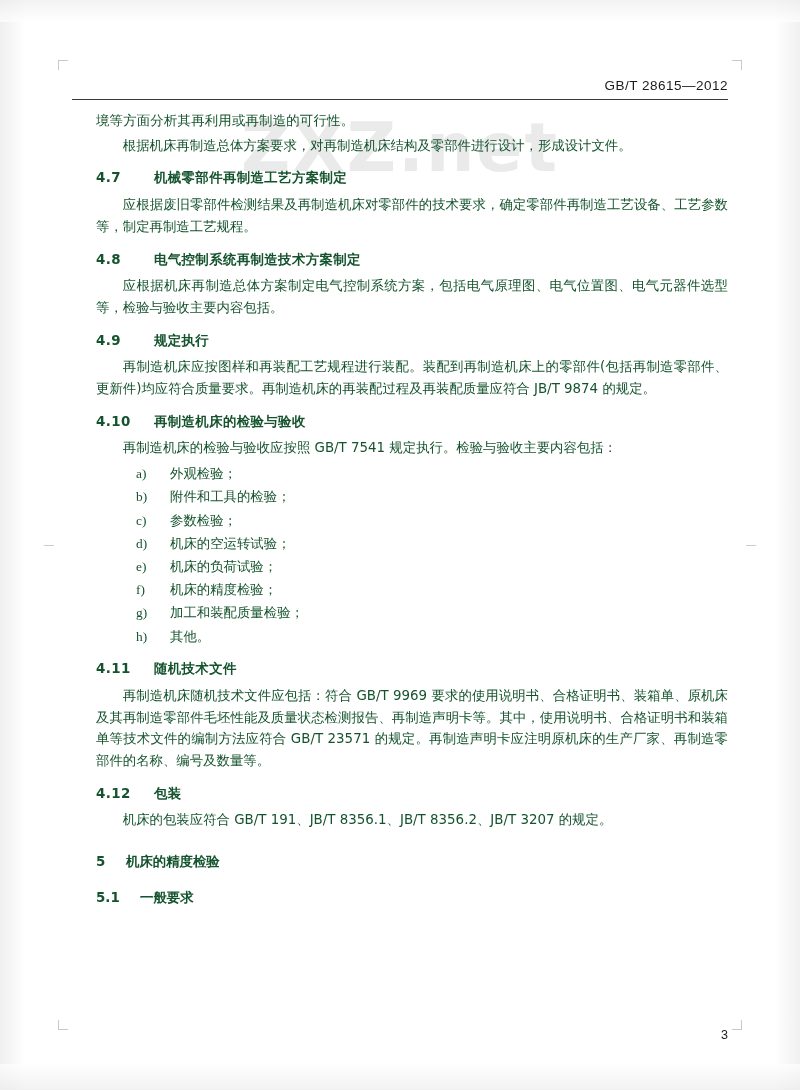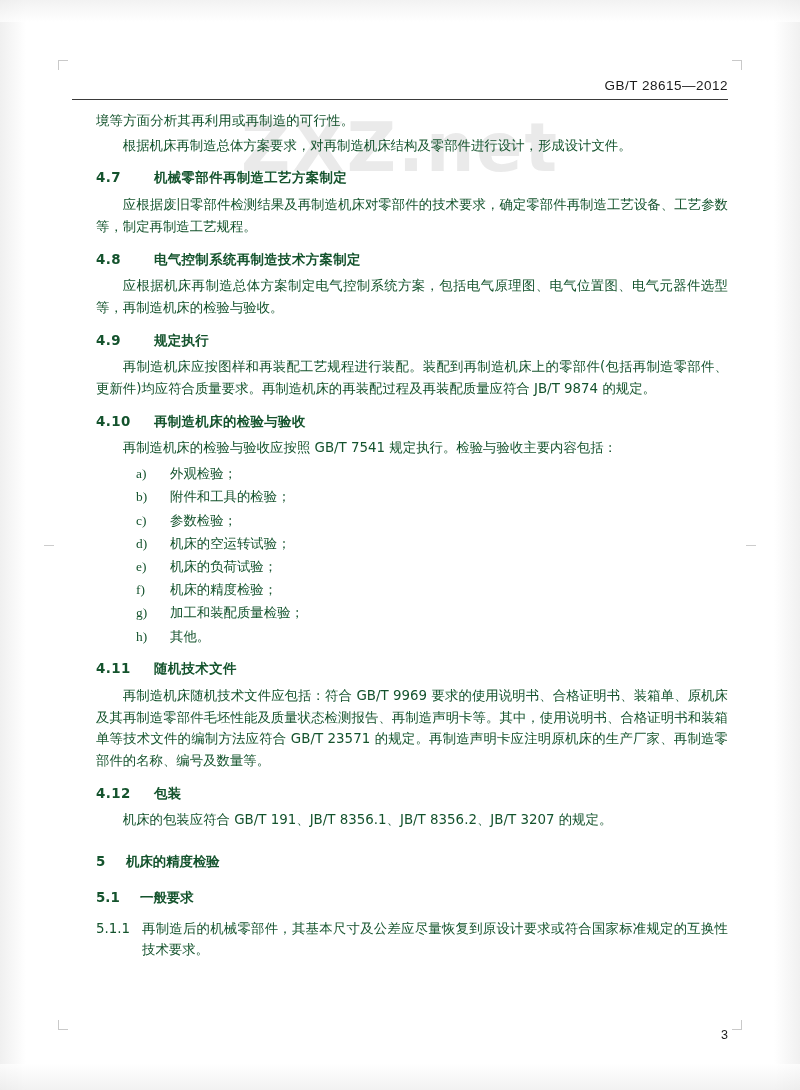"应根据机床再制造总体方案制定电气控制系统方案，包括电气原理图、电气位置图、电气元" p.body-para { text: 再制造机床的检验与验收 -> 检验与验收主要内容包括 }
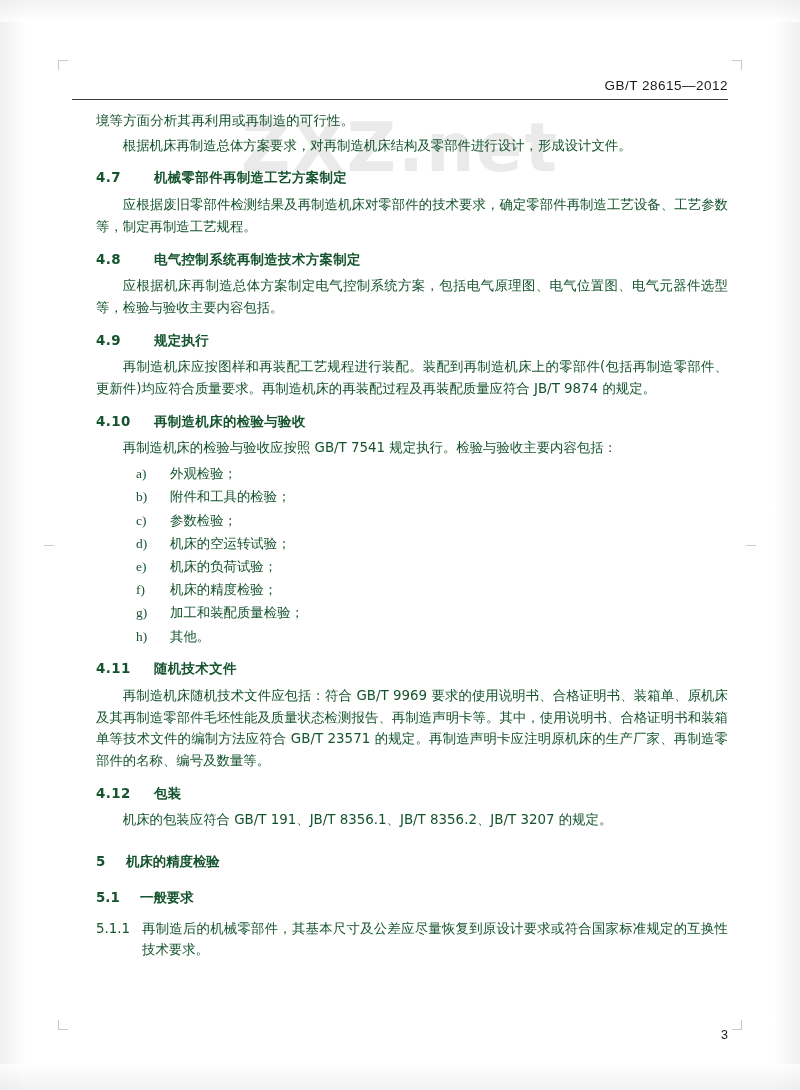"5.1.1" div.numbered { html: <div> <span>5.1.1</span> <span>再制造后的机械零部件，其基本尺寸及公差应尽量恢复到原设计要求或符合国家标准规定的互换性技术要求。</span> </div> -> none }
